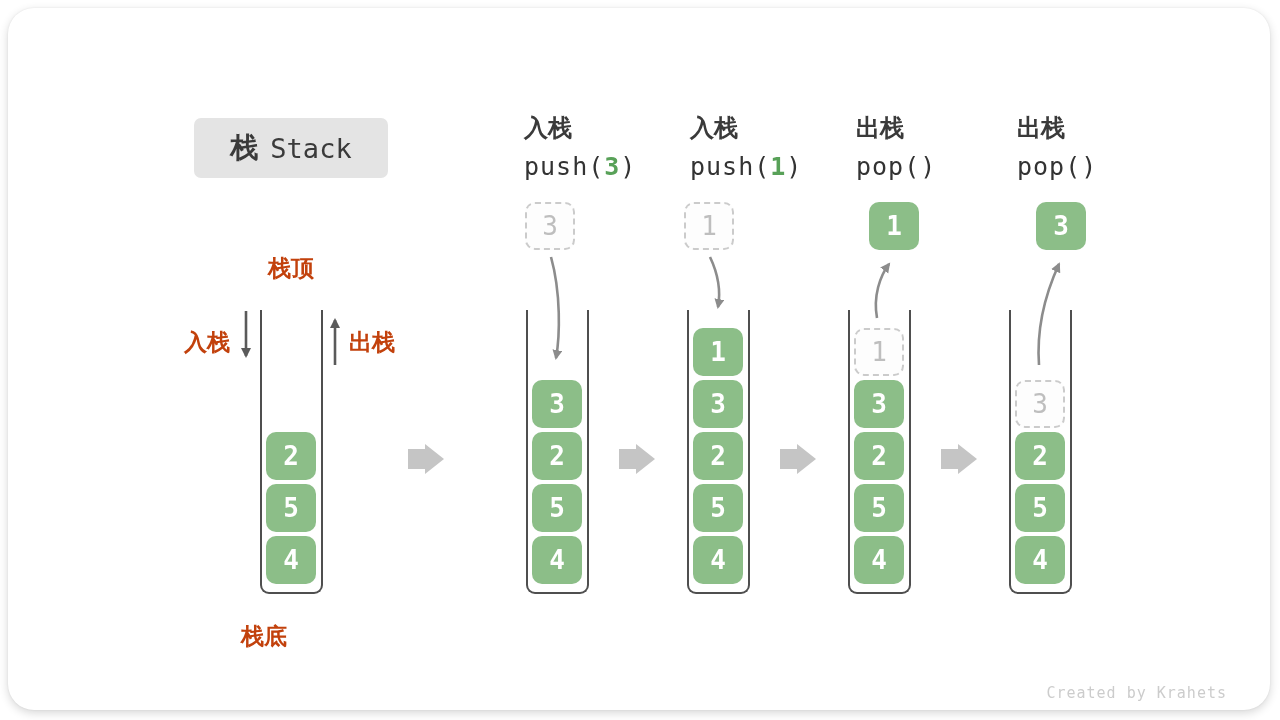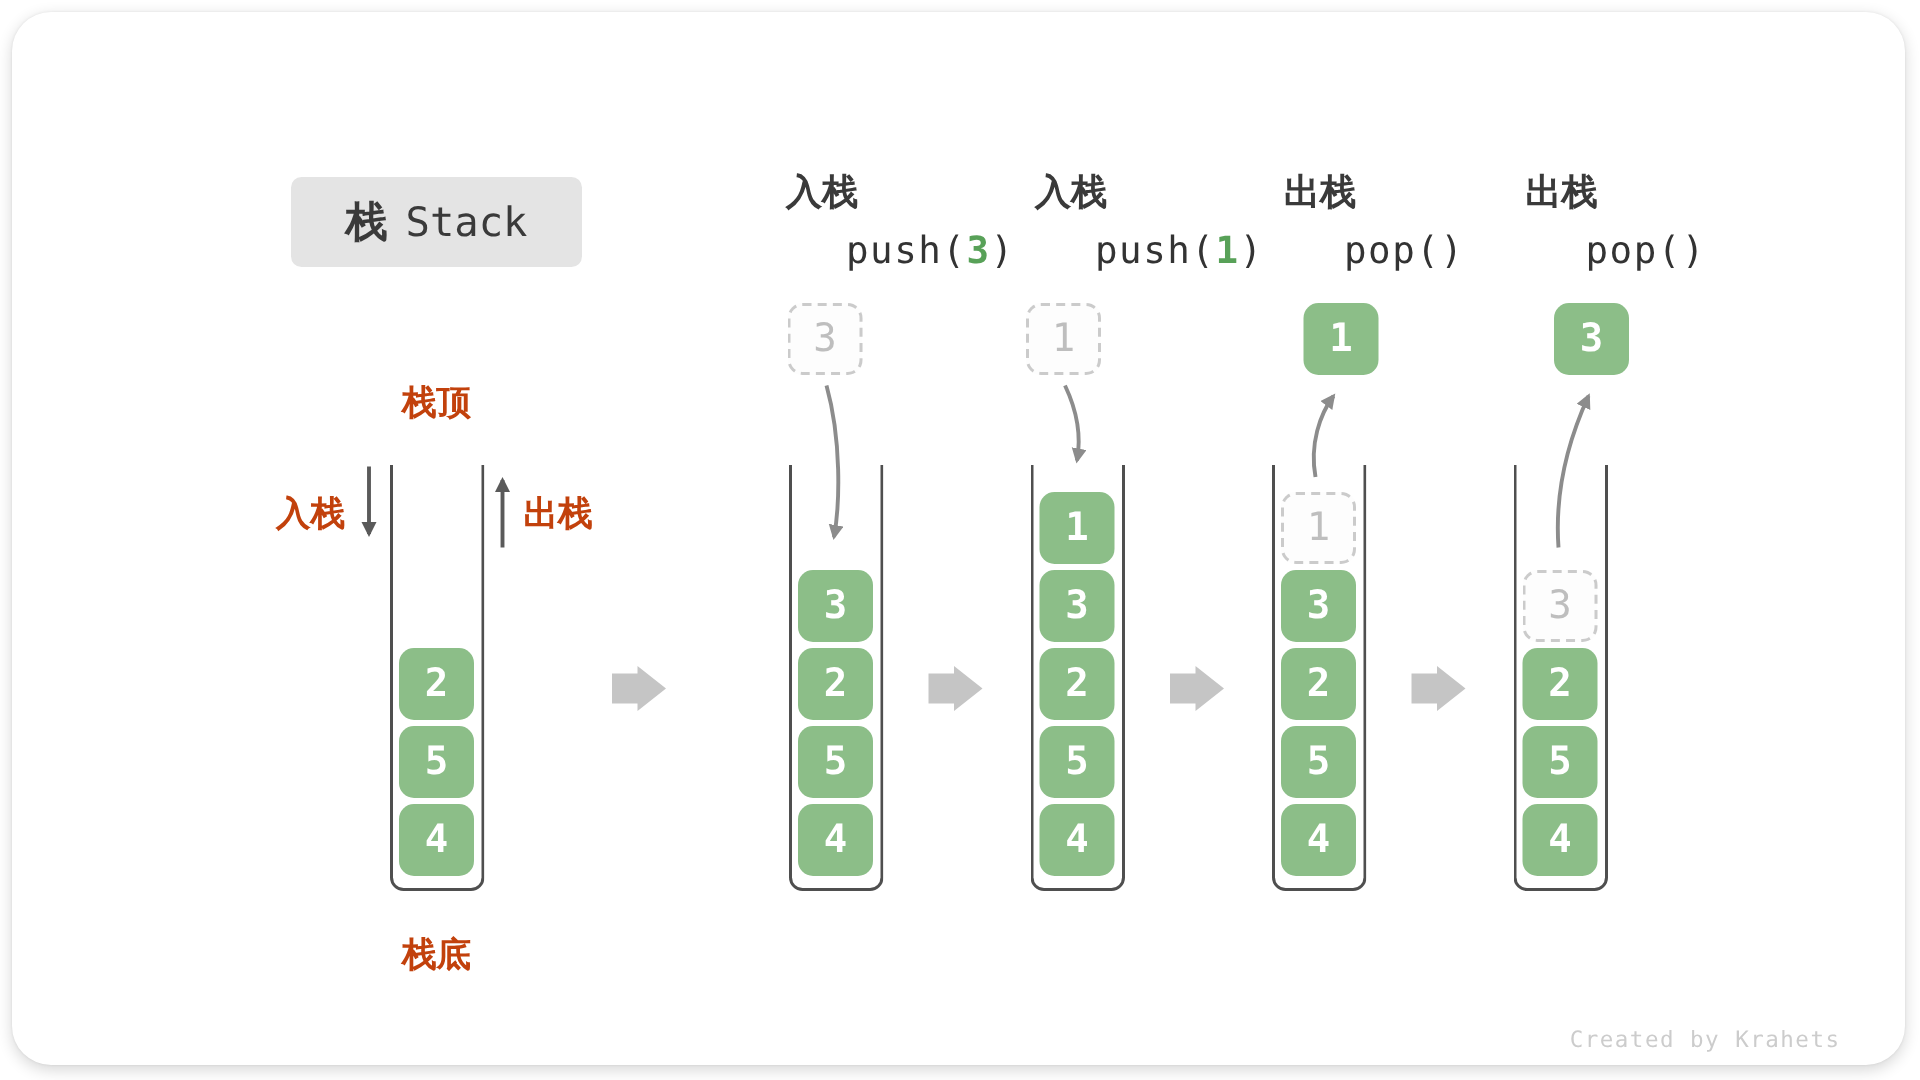"push(3)" .scene-code { margin-left: 40px -> none }
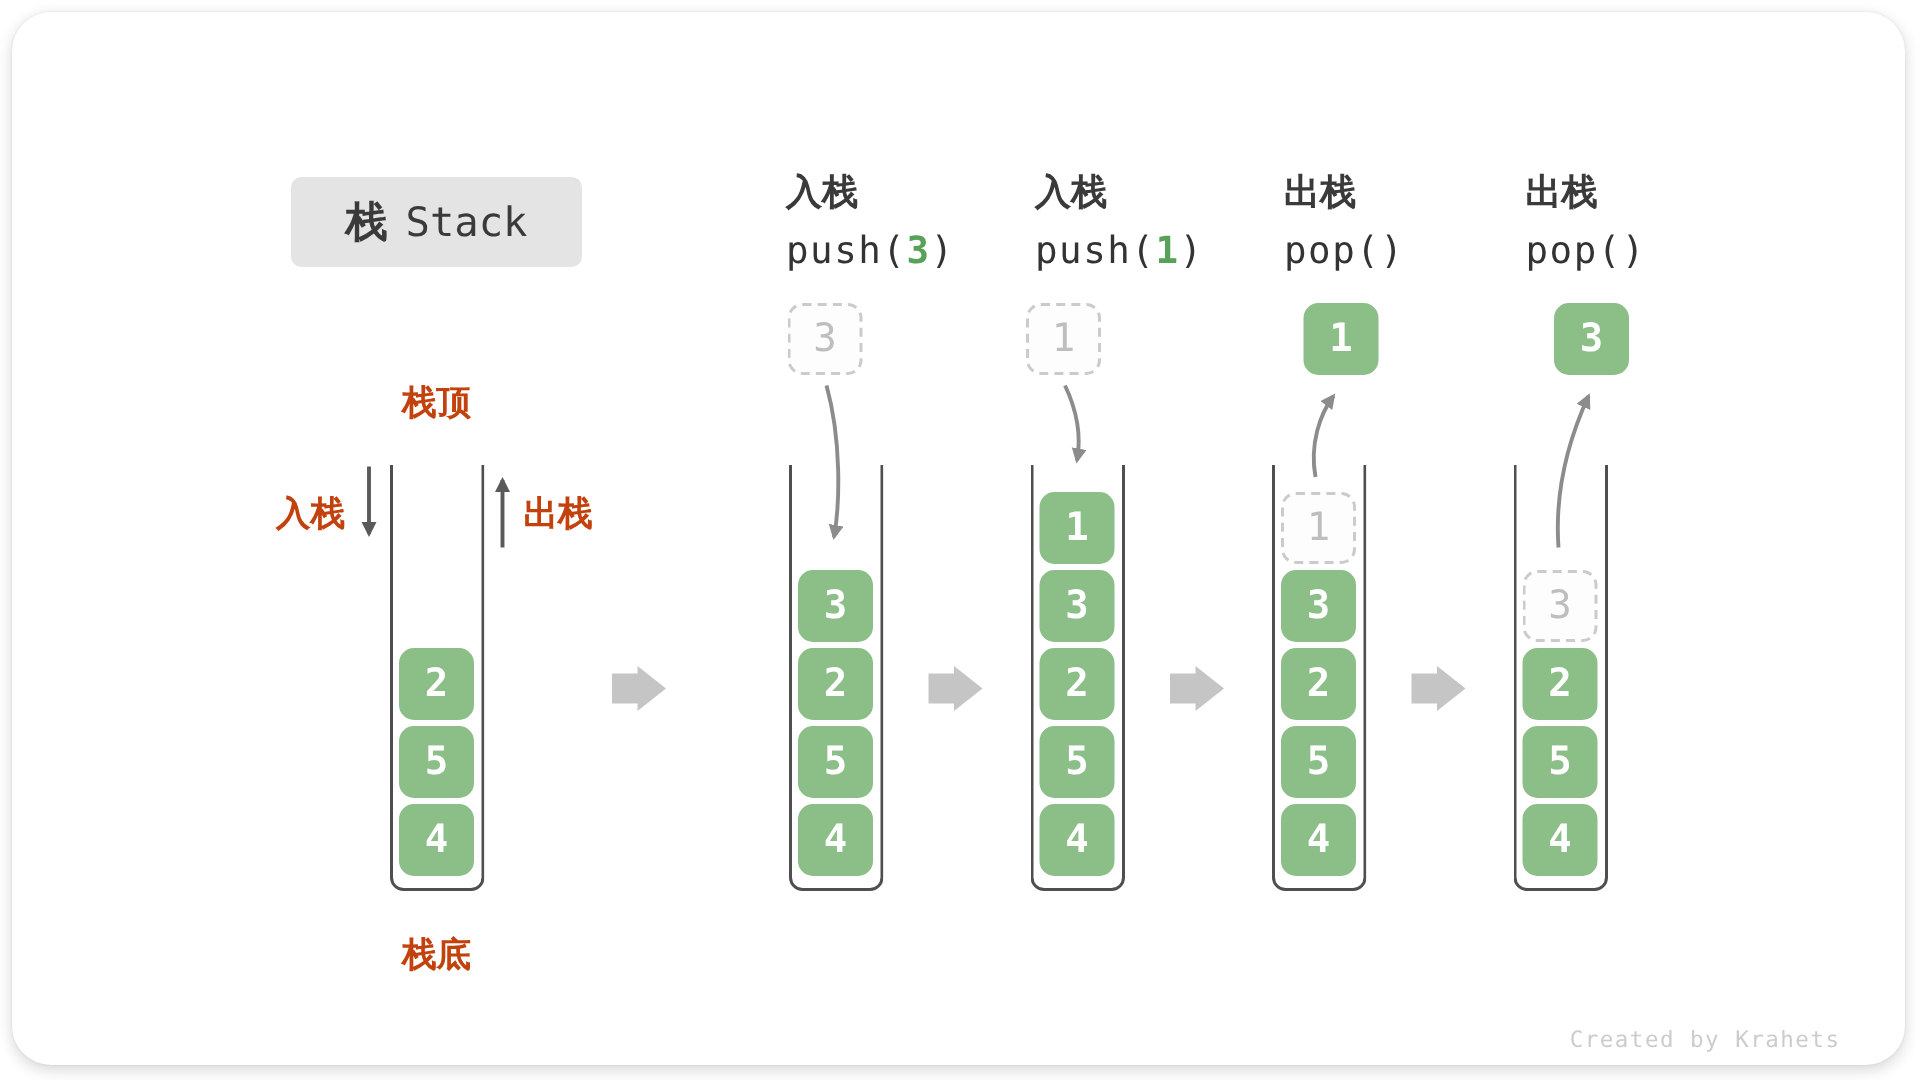"栈底" #stack-bottom-label { text-align: center -> none }
